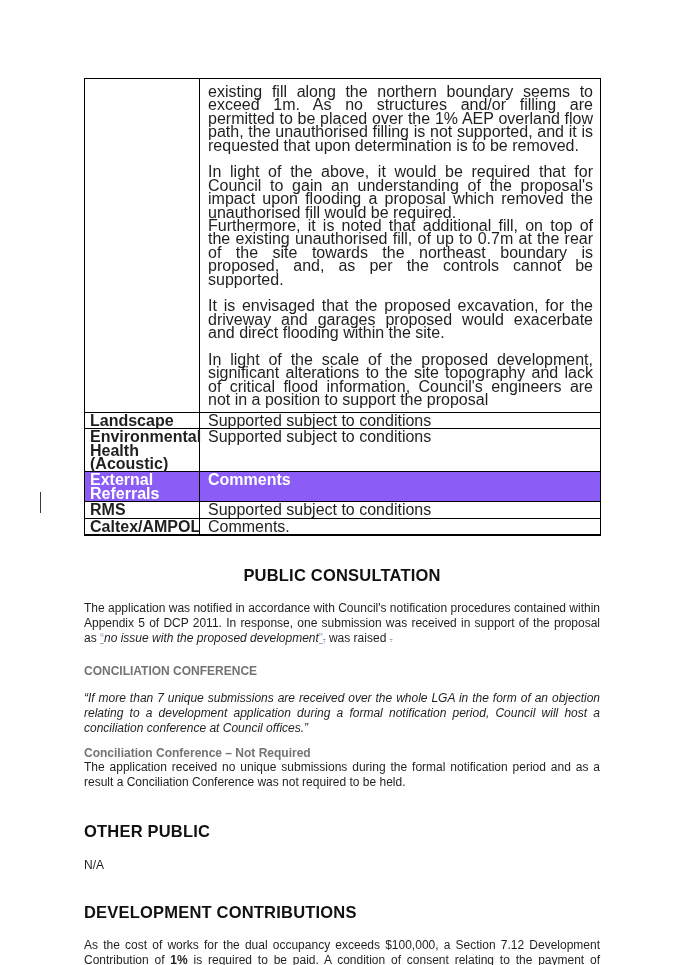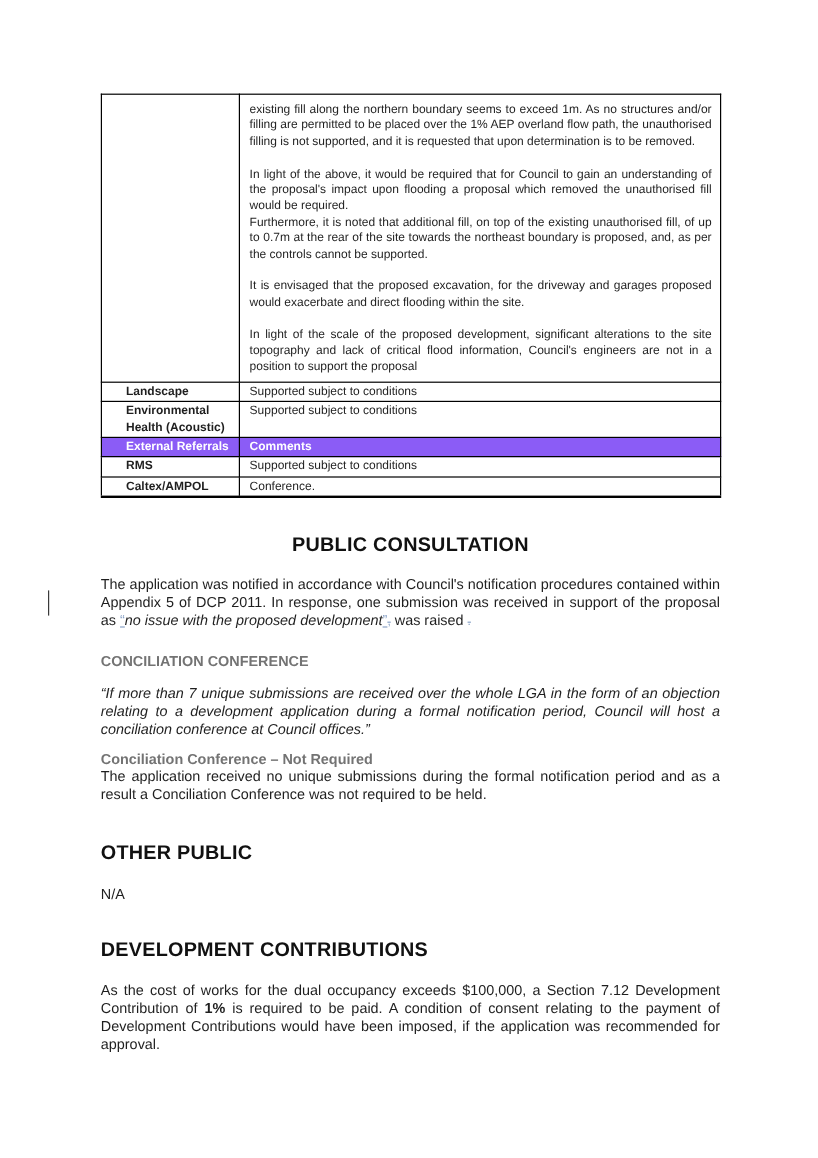"existing fill along the northern" table.referrals { font-size: 10px -> 16px }
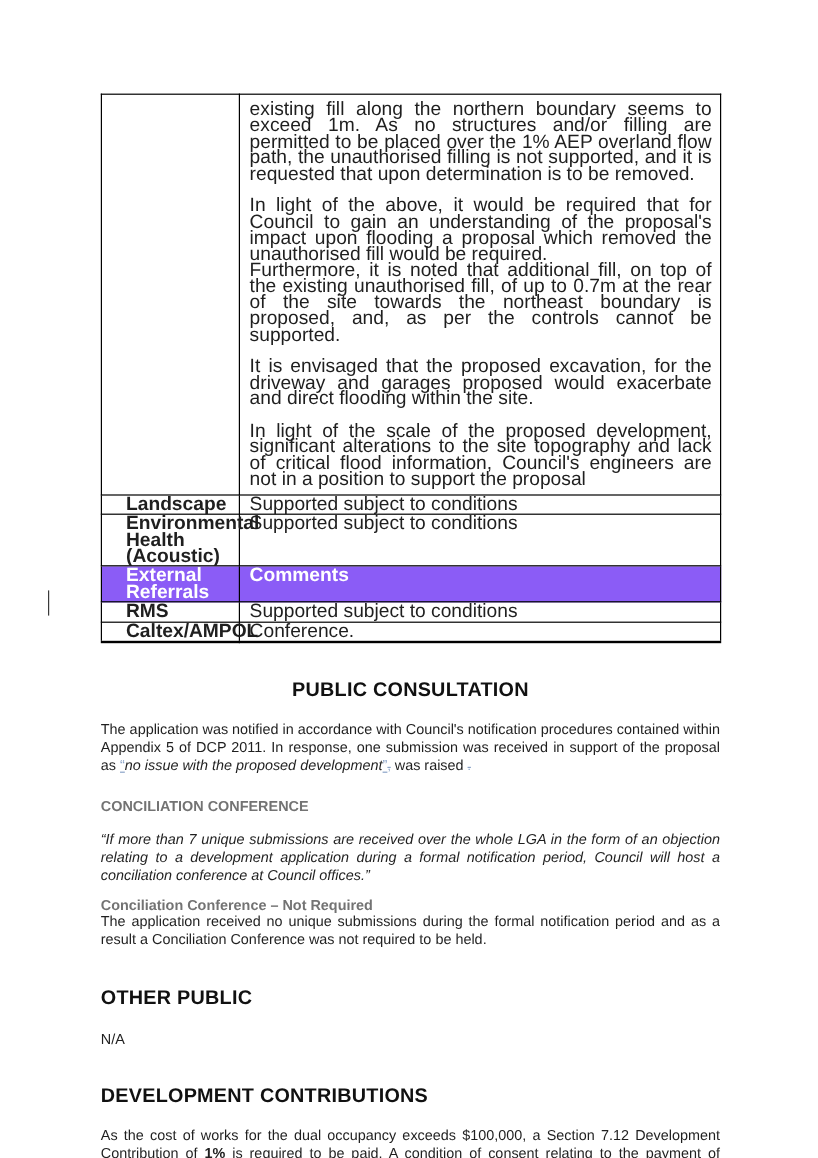"Landscape" td.col-label { padding: 1px 4px 1px 20px -> 1px 4px 1px 5px }
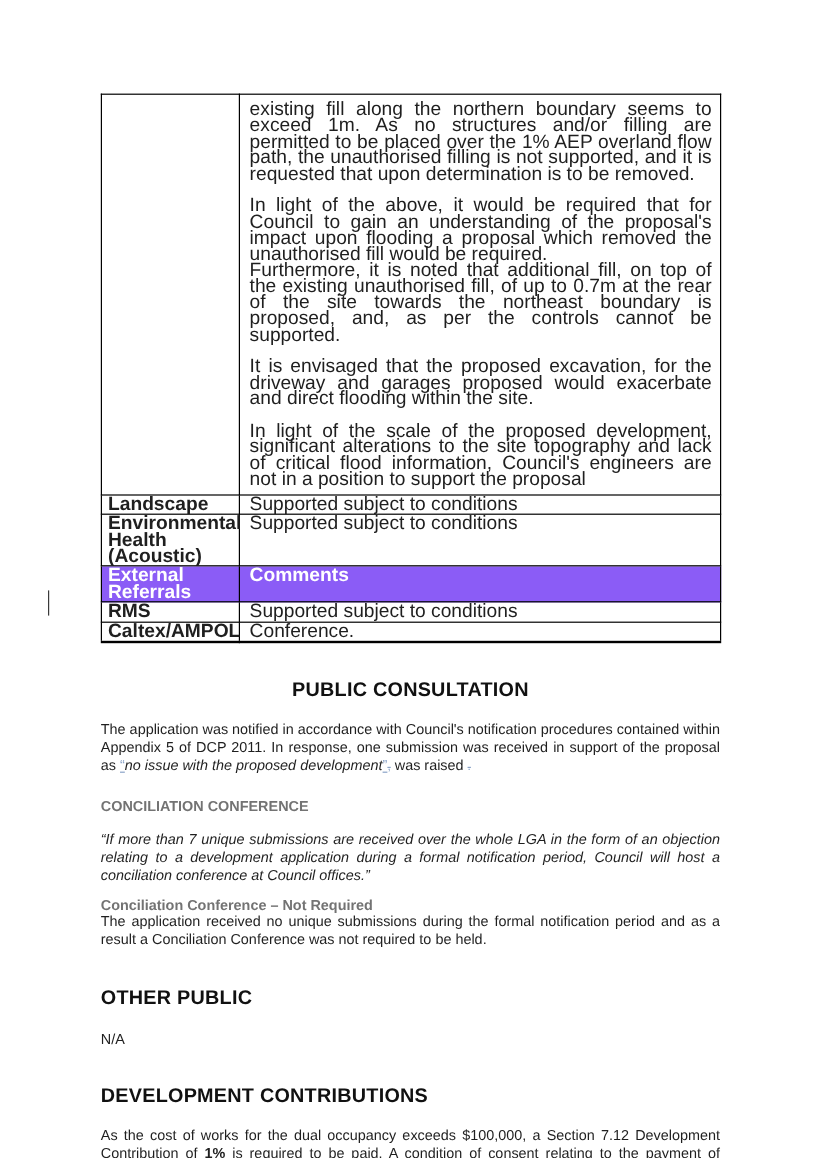"Conference." td.col-comment { text: Conference -> Comments }
